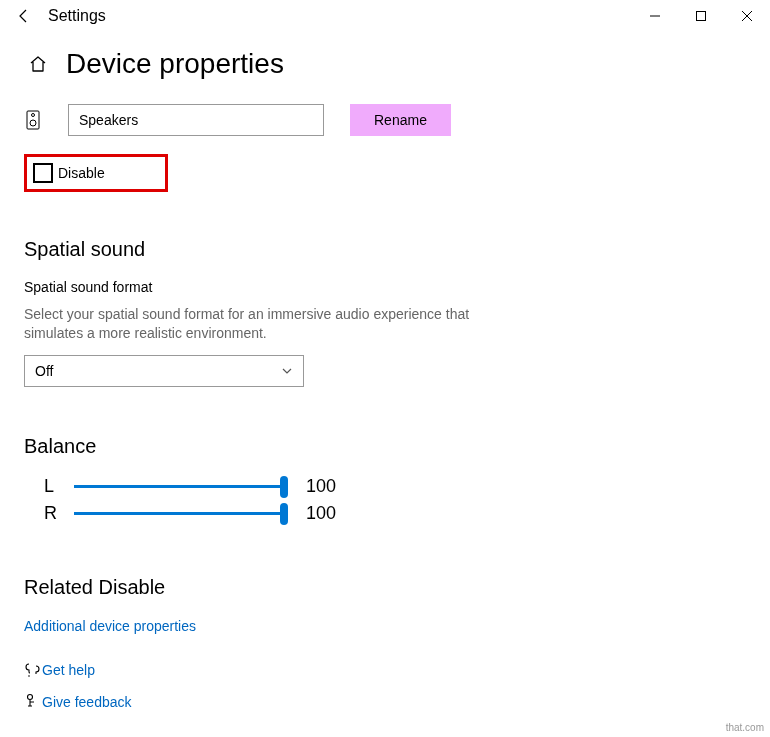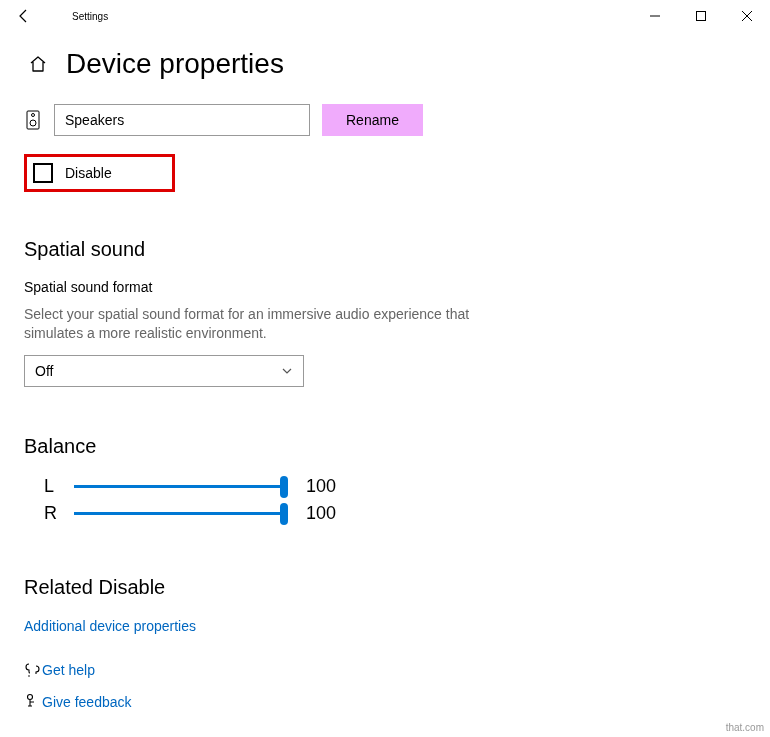"Settings" .title { font-size: 10px -> 16px; margin-left: 32px -> 8px }
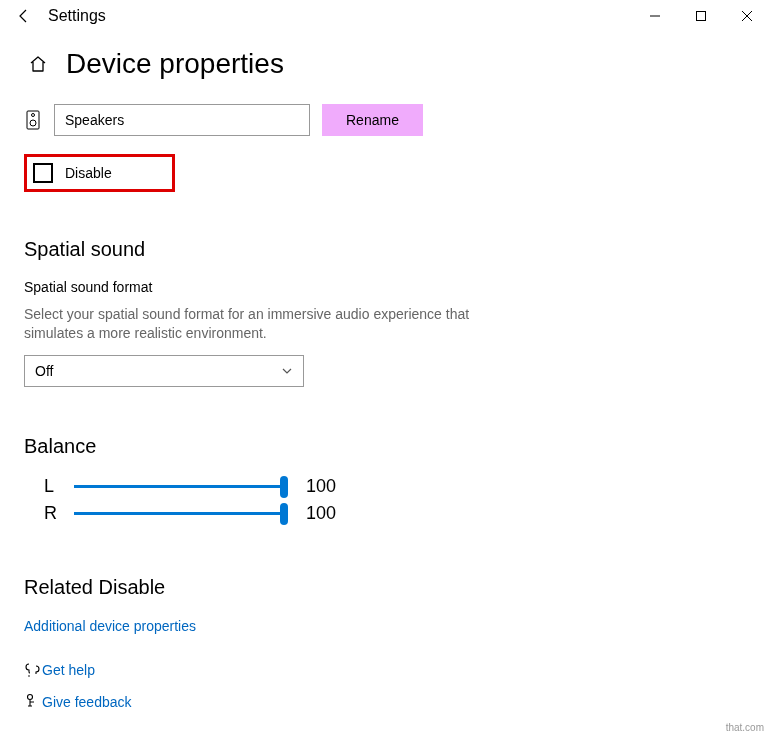"Speakers" .device-row { gap: 12px -> 26px }
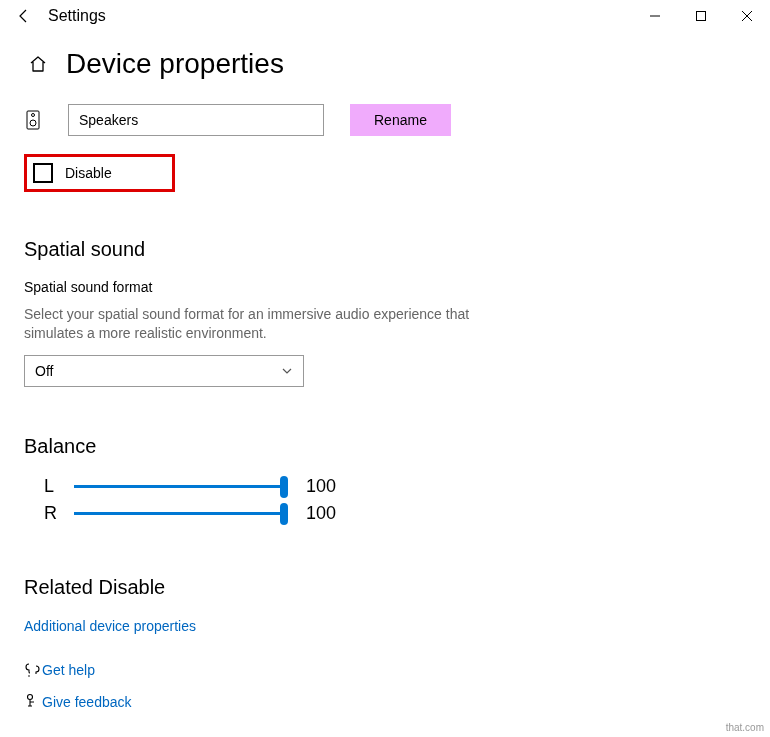"Disable" .disable-box { gap: 12px -> 5px }
